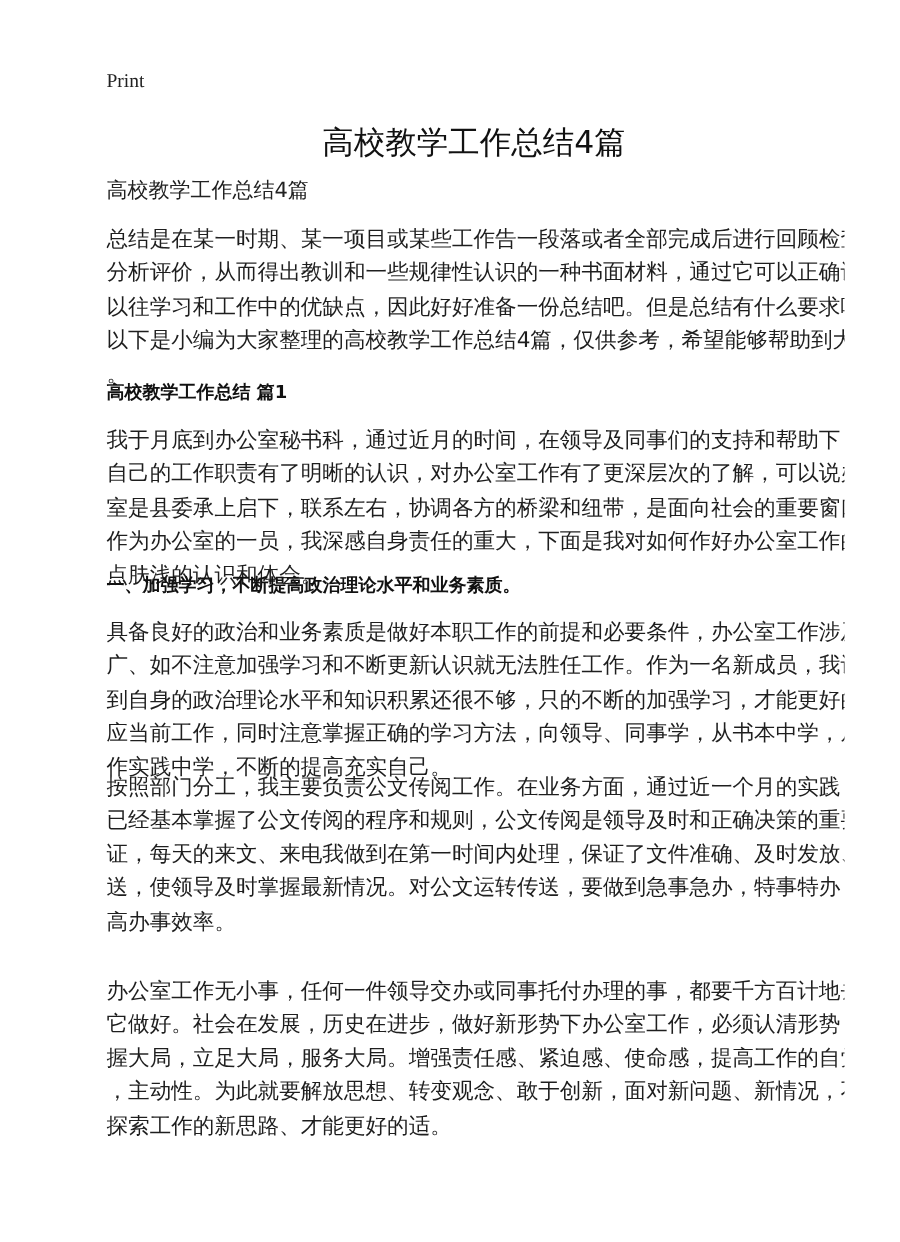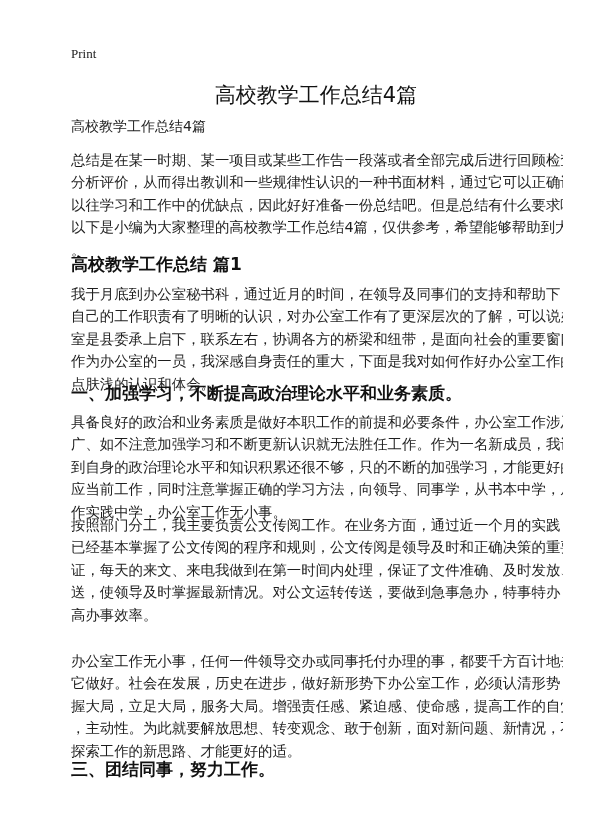"高校教学工作总结 篇1" .heading { font-size: 17px -> 12px }
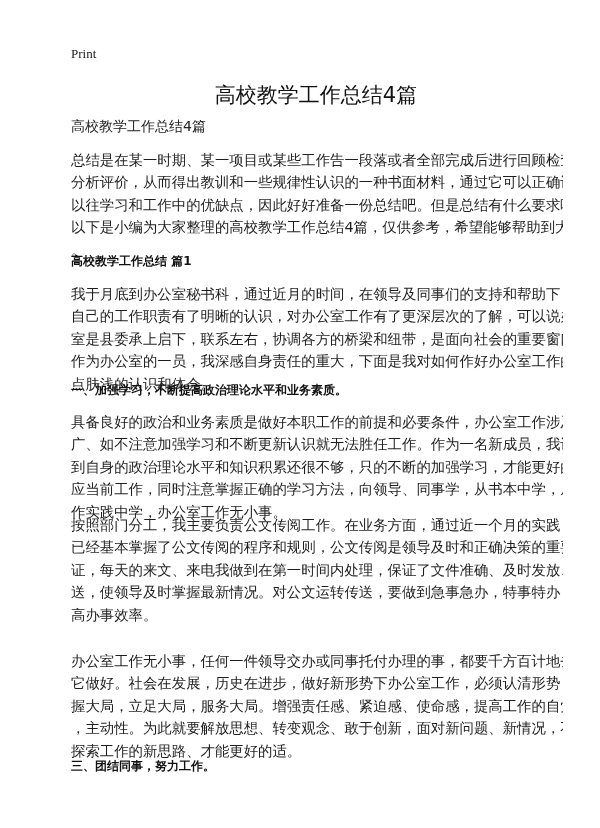"作实践中学，办公室工作无小事。" span.ln { text: 办公室工作无小事 -> 不断的提高充实自己 }
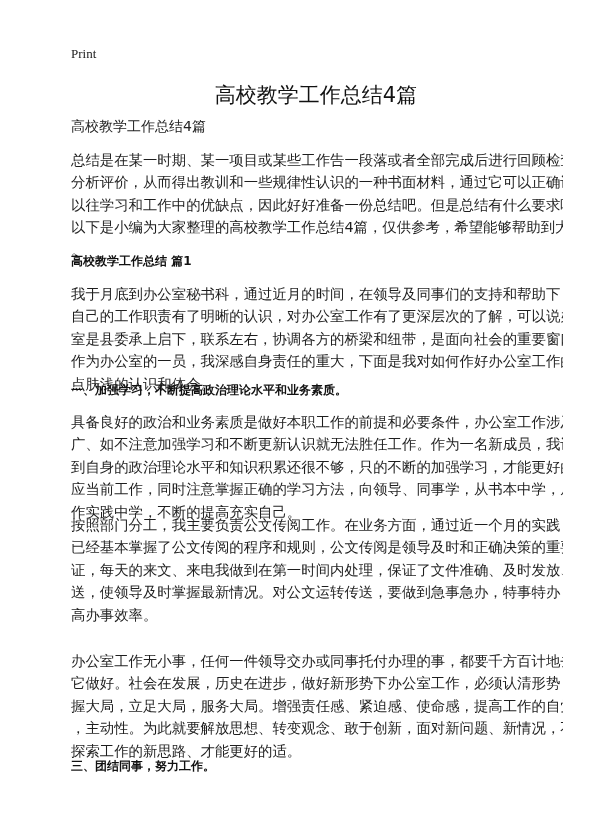"三、团结同事，努力工作。" div.heading { html: <div>三、团结同事，努力工作。</div> -> none }
